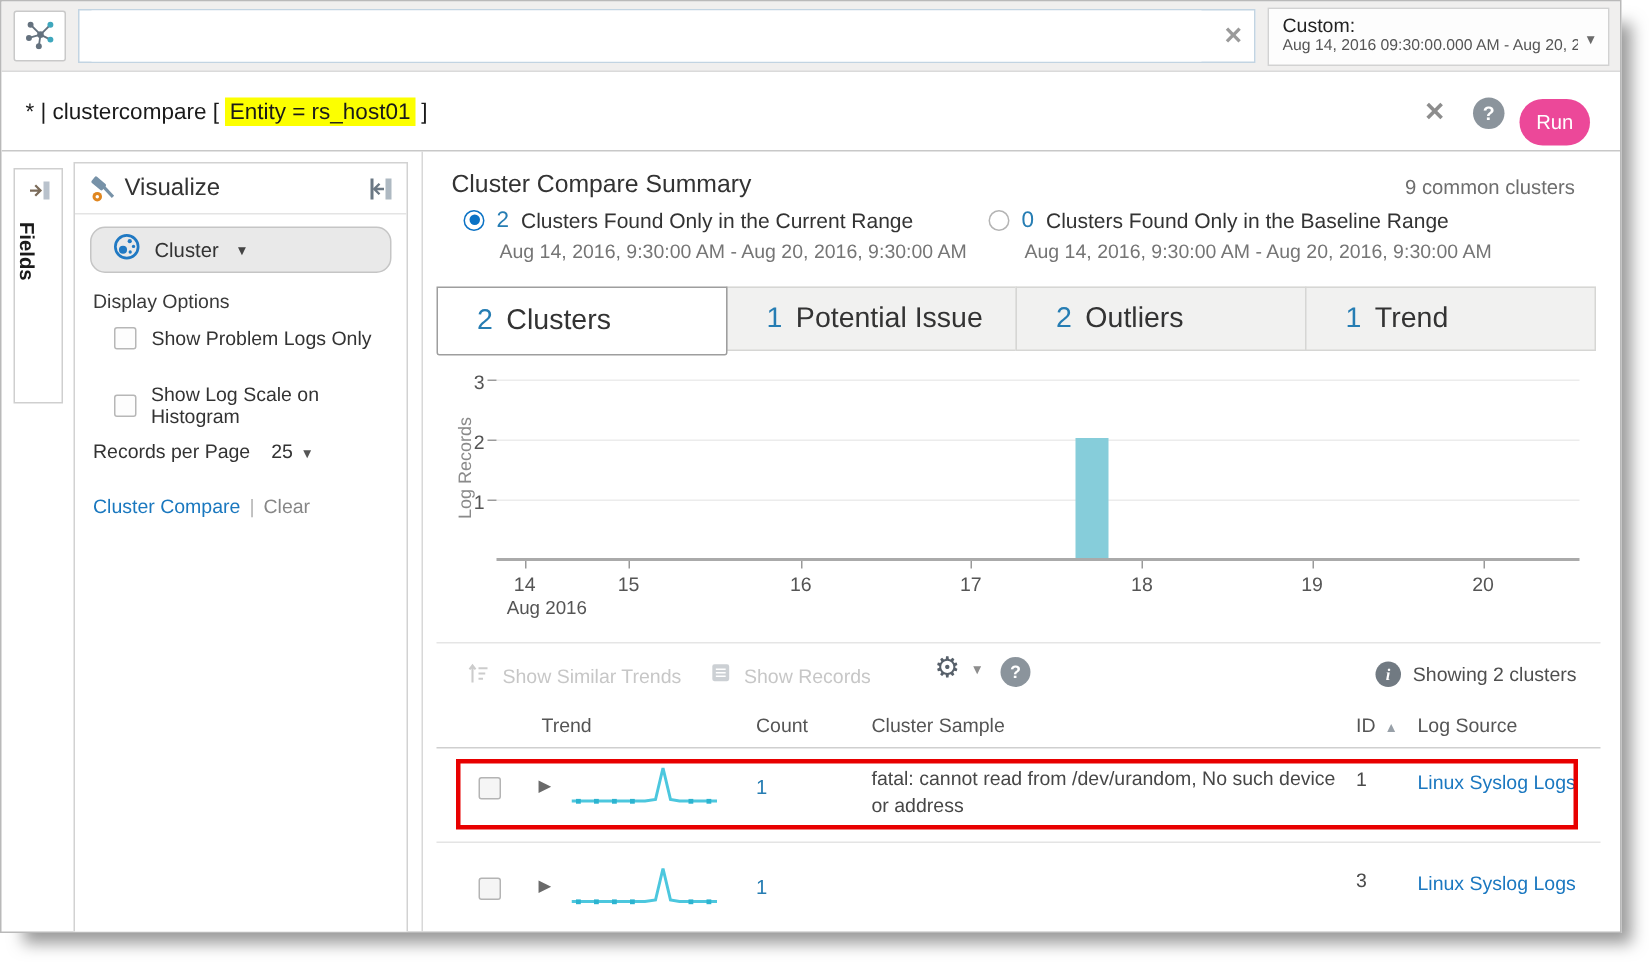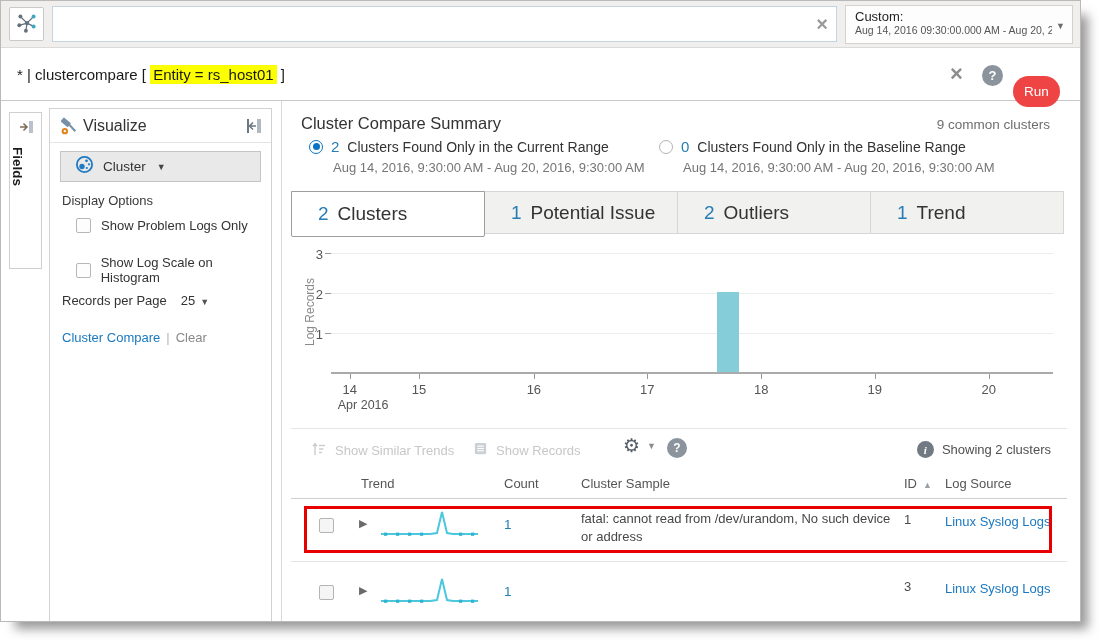"Run" .runbtn { background: #ef4444 -> #ec4899; top: 28px -> 18px }
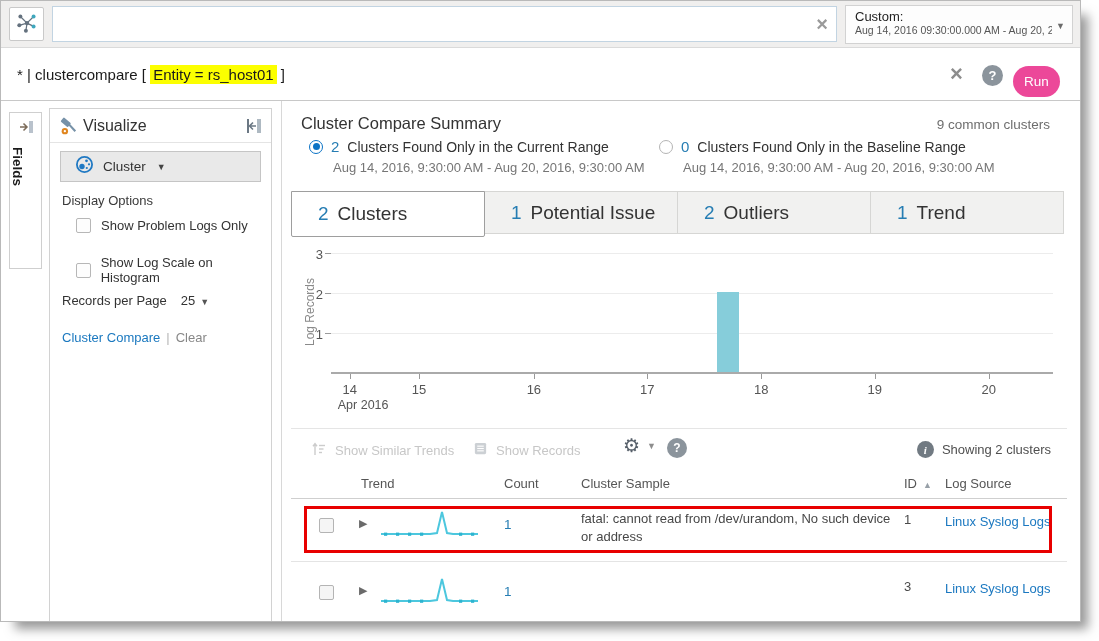"Cluster" .clusterbtn { border-radius: 0 -> 10px }
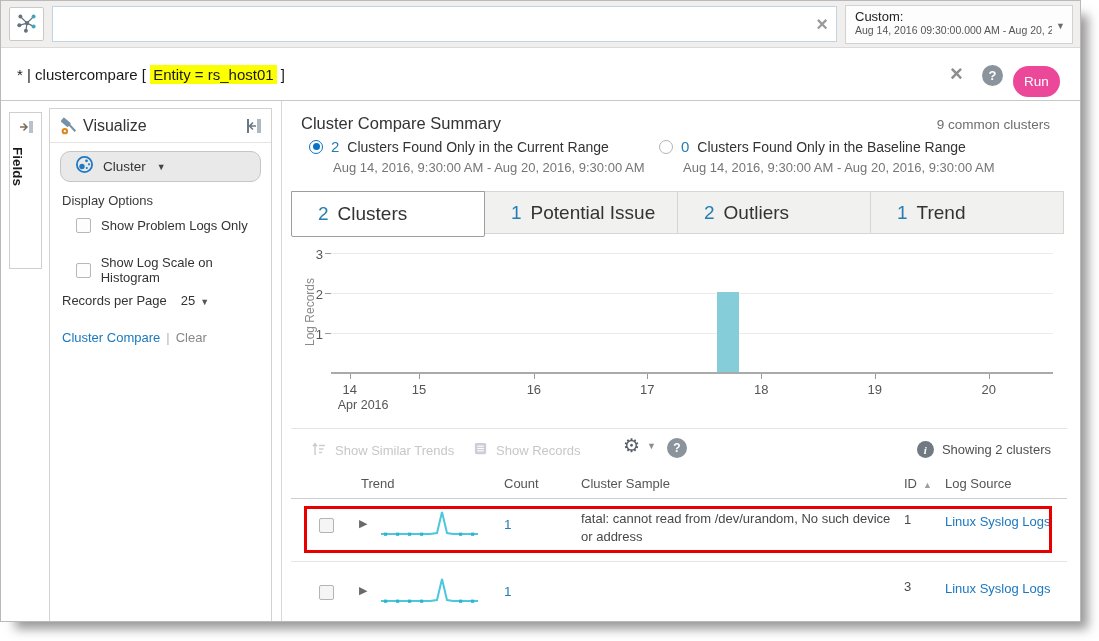"Apr 2016" div.xlab { text: Apr -> Aug }
